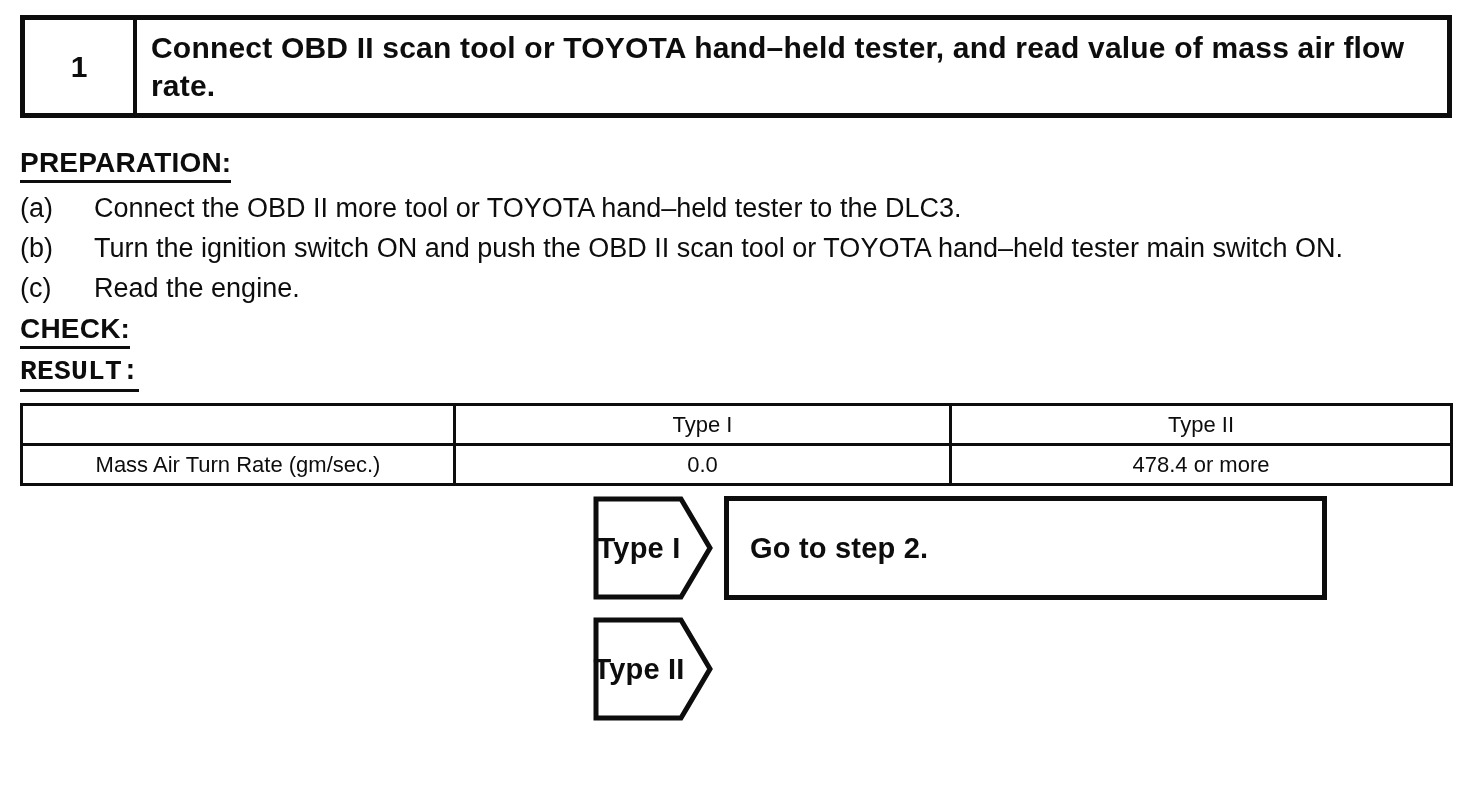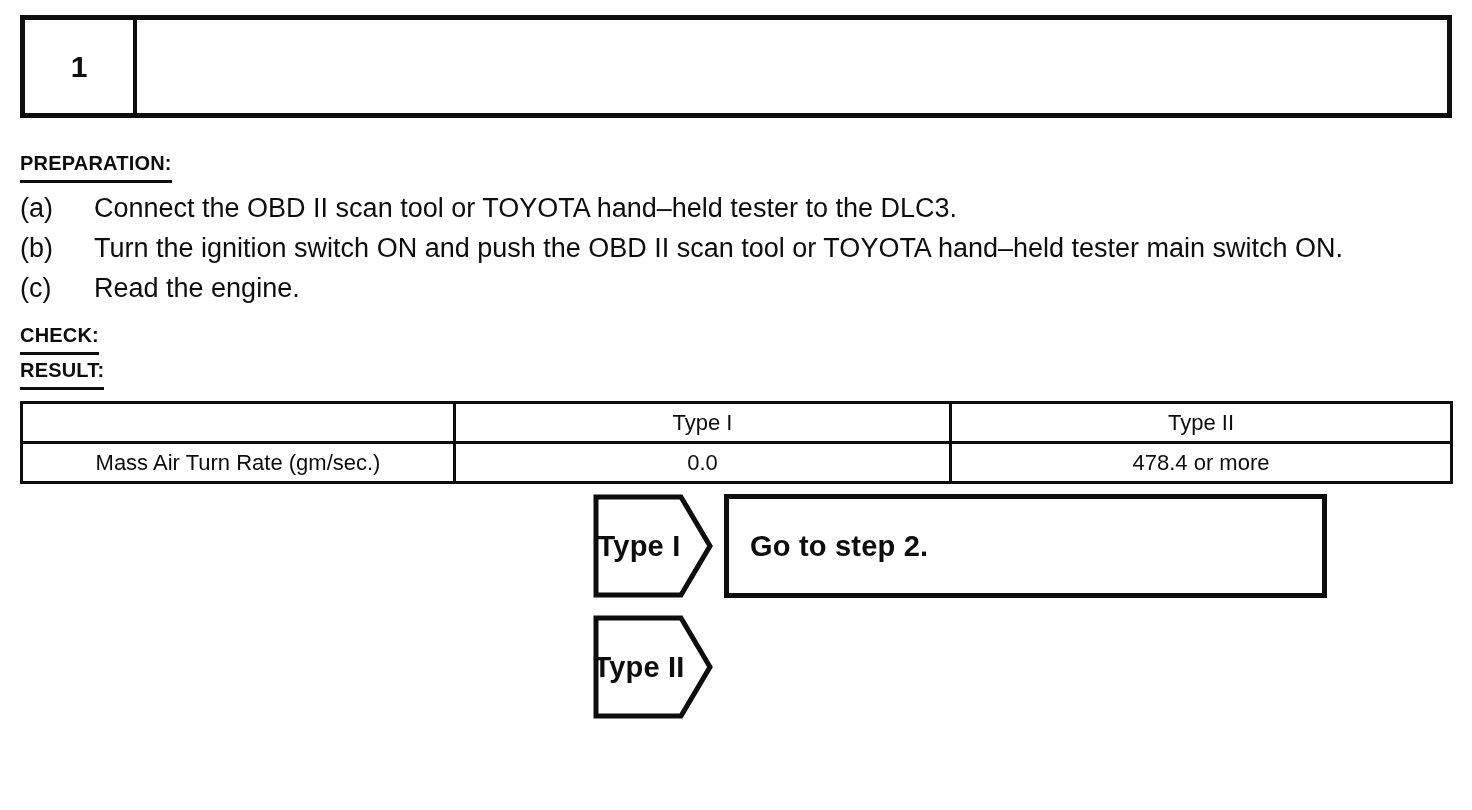"Connect OBD II scan tool" div.step-text-cell { html: none -> <div>Connect OBD II scan tool or TOYOTA hand–held tester, and read value of mass air flow rate.</div> }
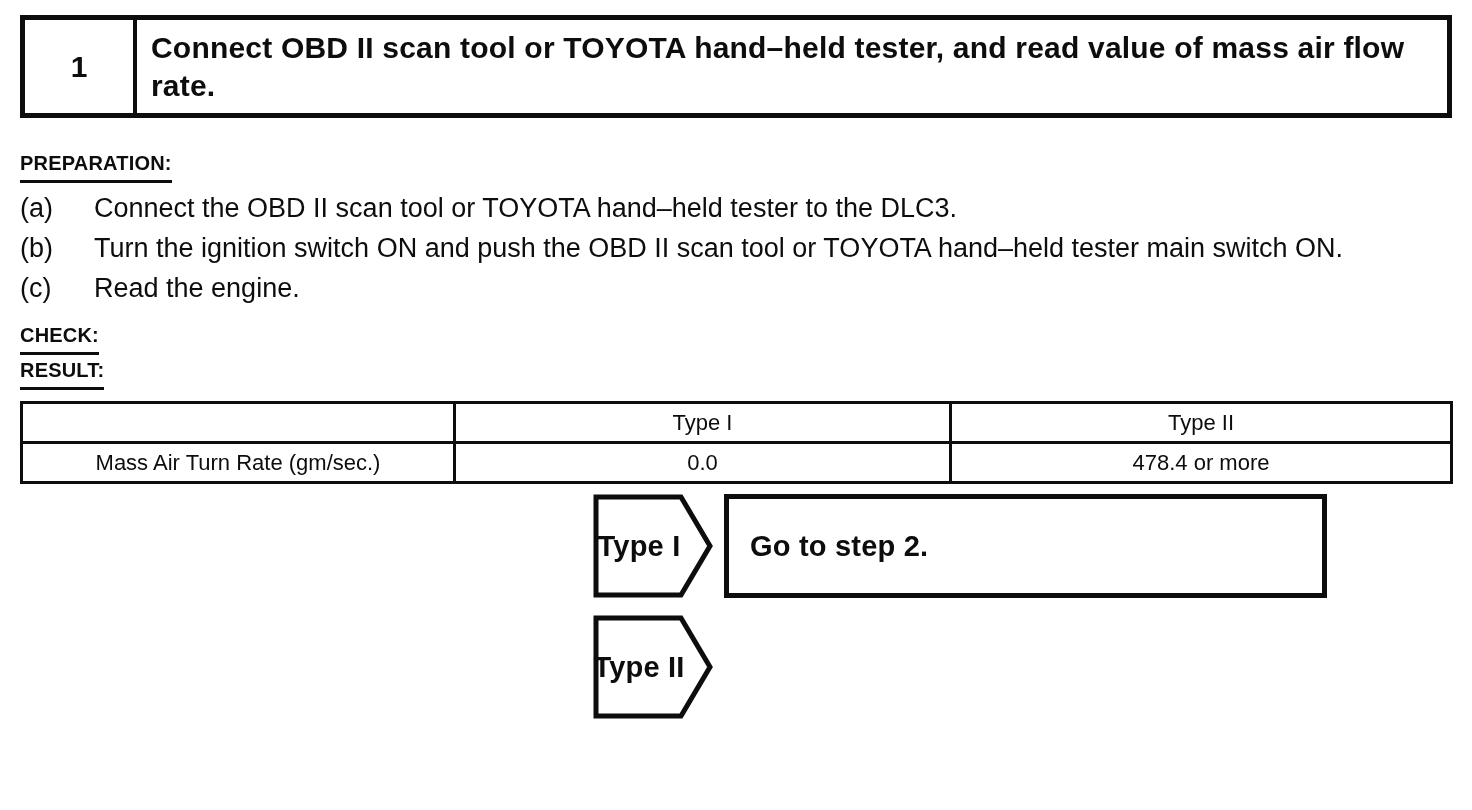"PREPARATION:" .sec-heading { font-size: 20px -> 28px }
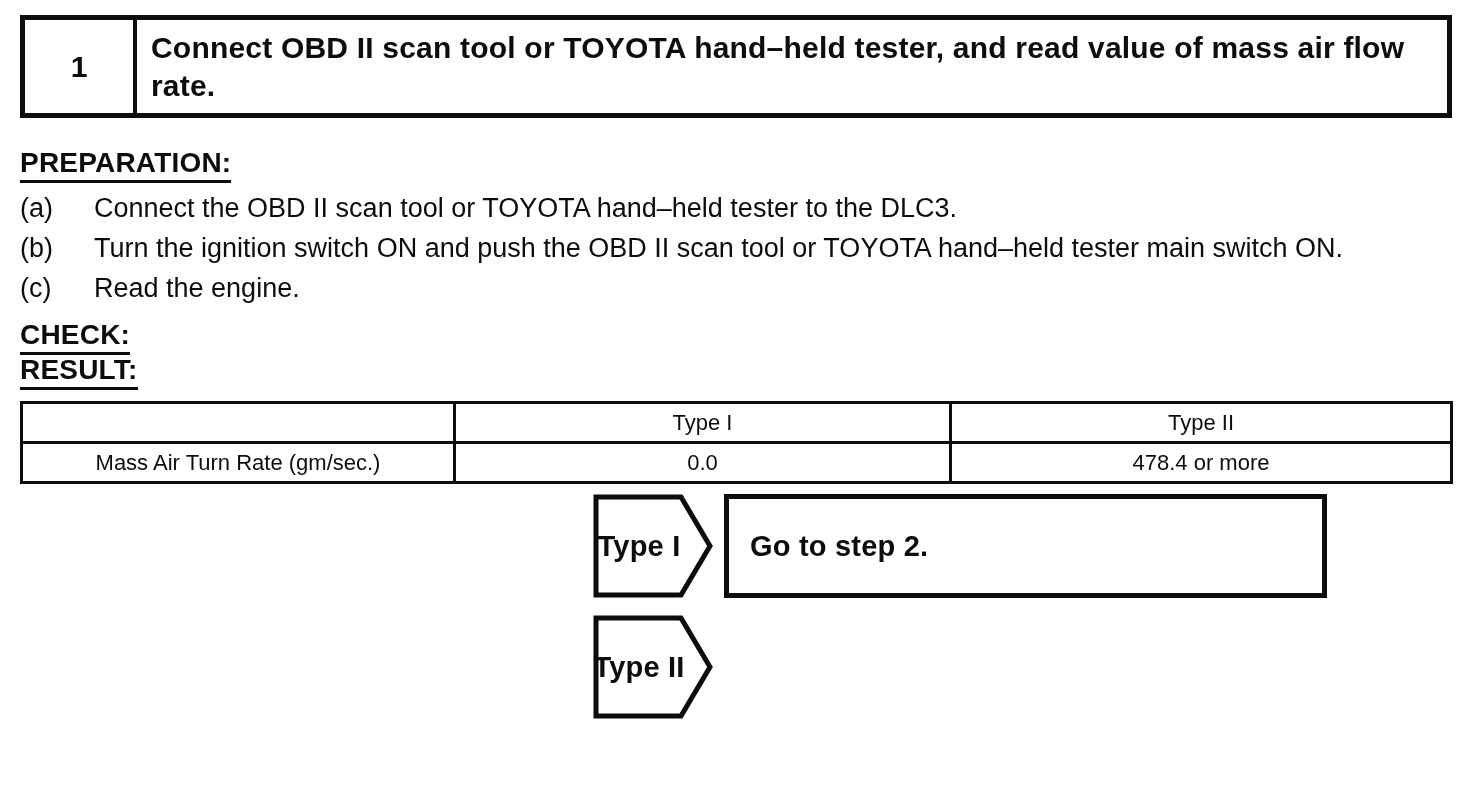"Connect the OBD II scan" span.list-text { text: scan -> more }
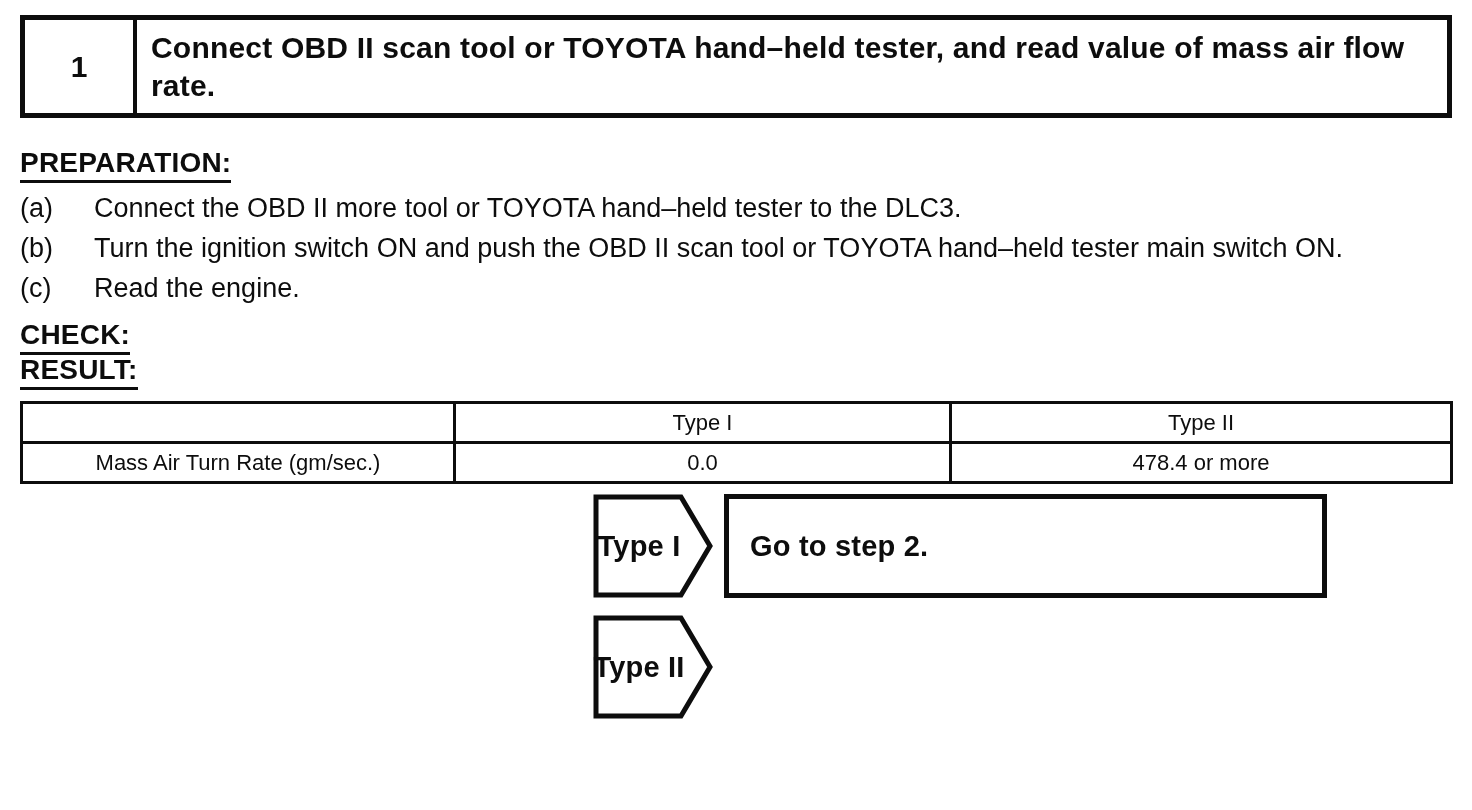"CHECK:" .check-heading { margin-top: 12px -> 6px }
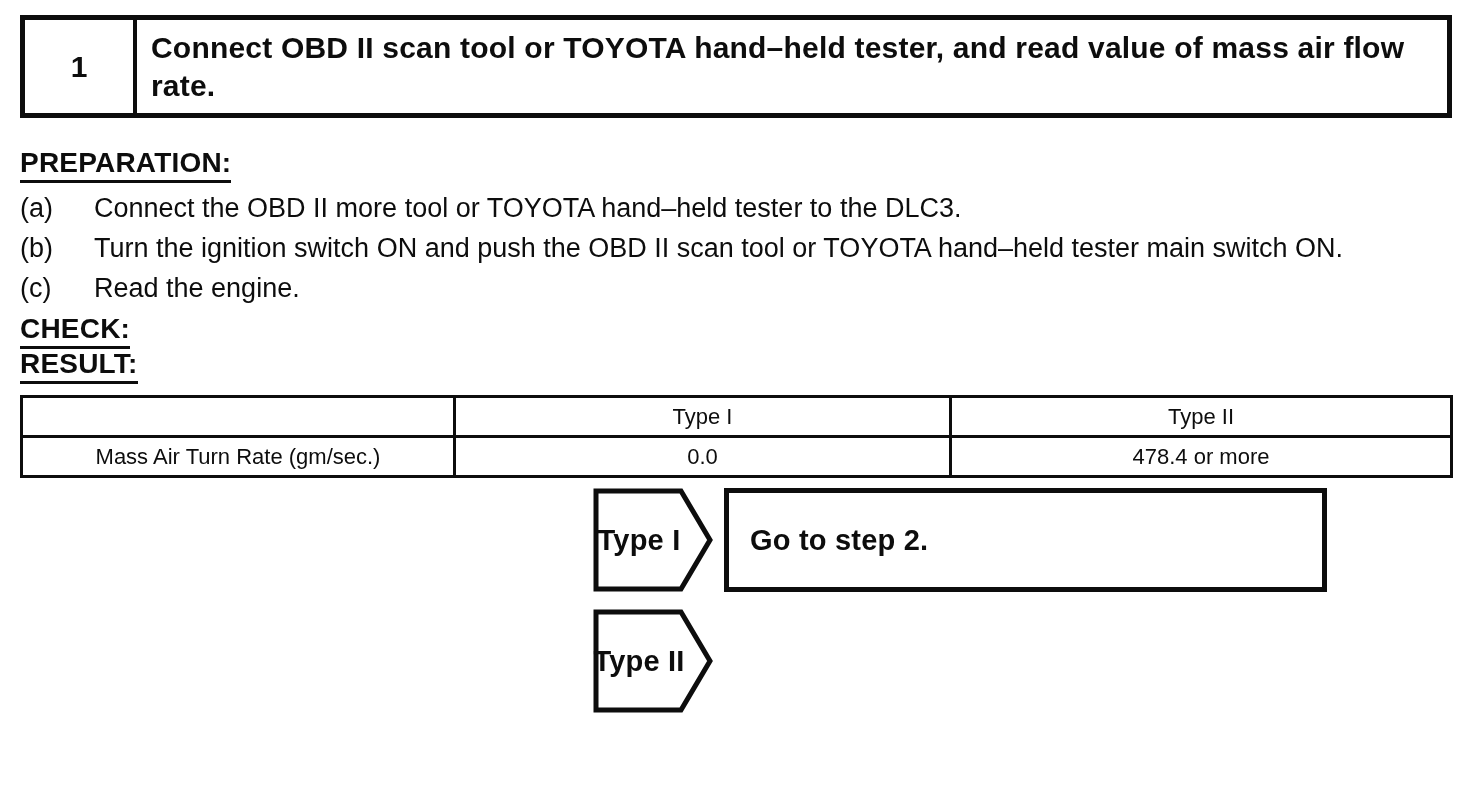"RESULT:" .result-heading { font-family: none -> Liberation Mono, monospace; margin-top: 0 -> 8px }
